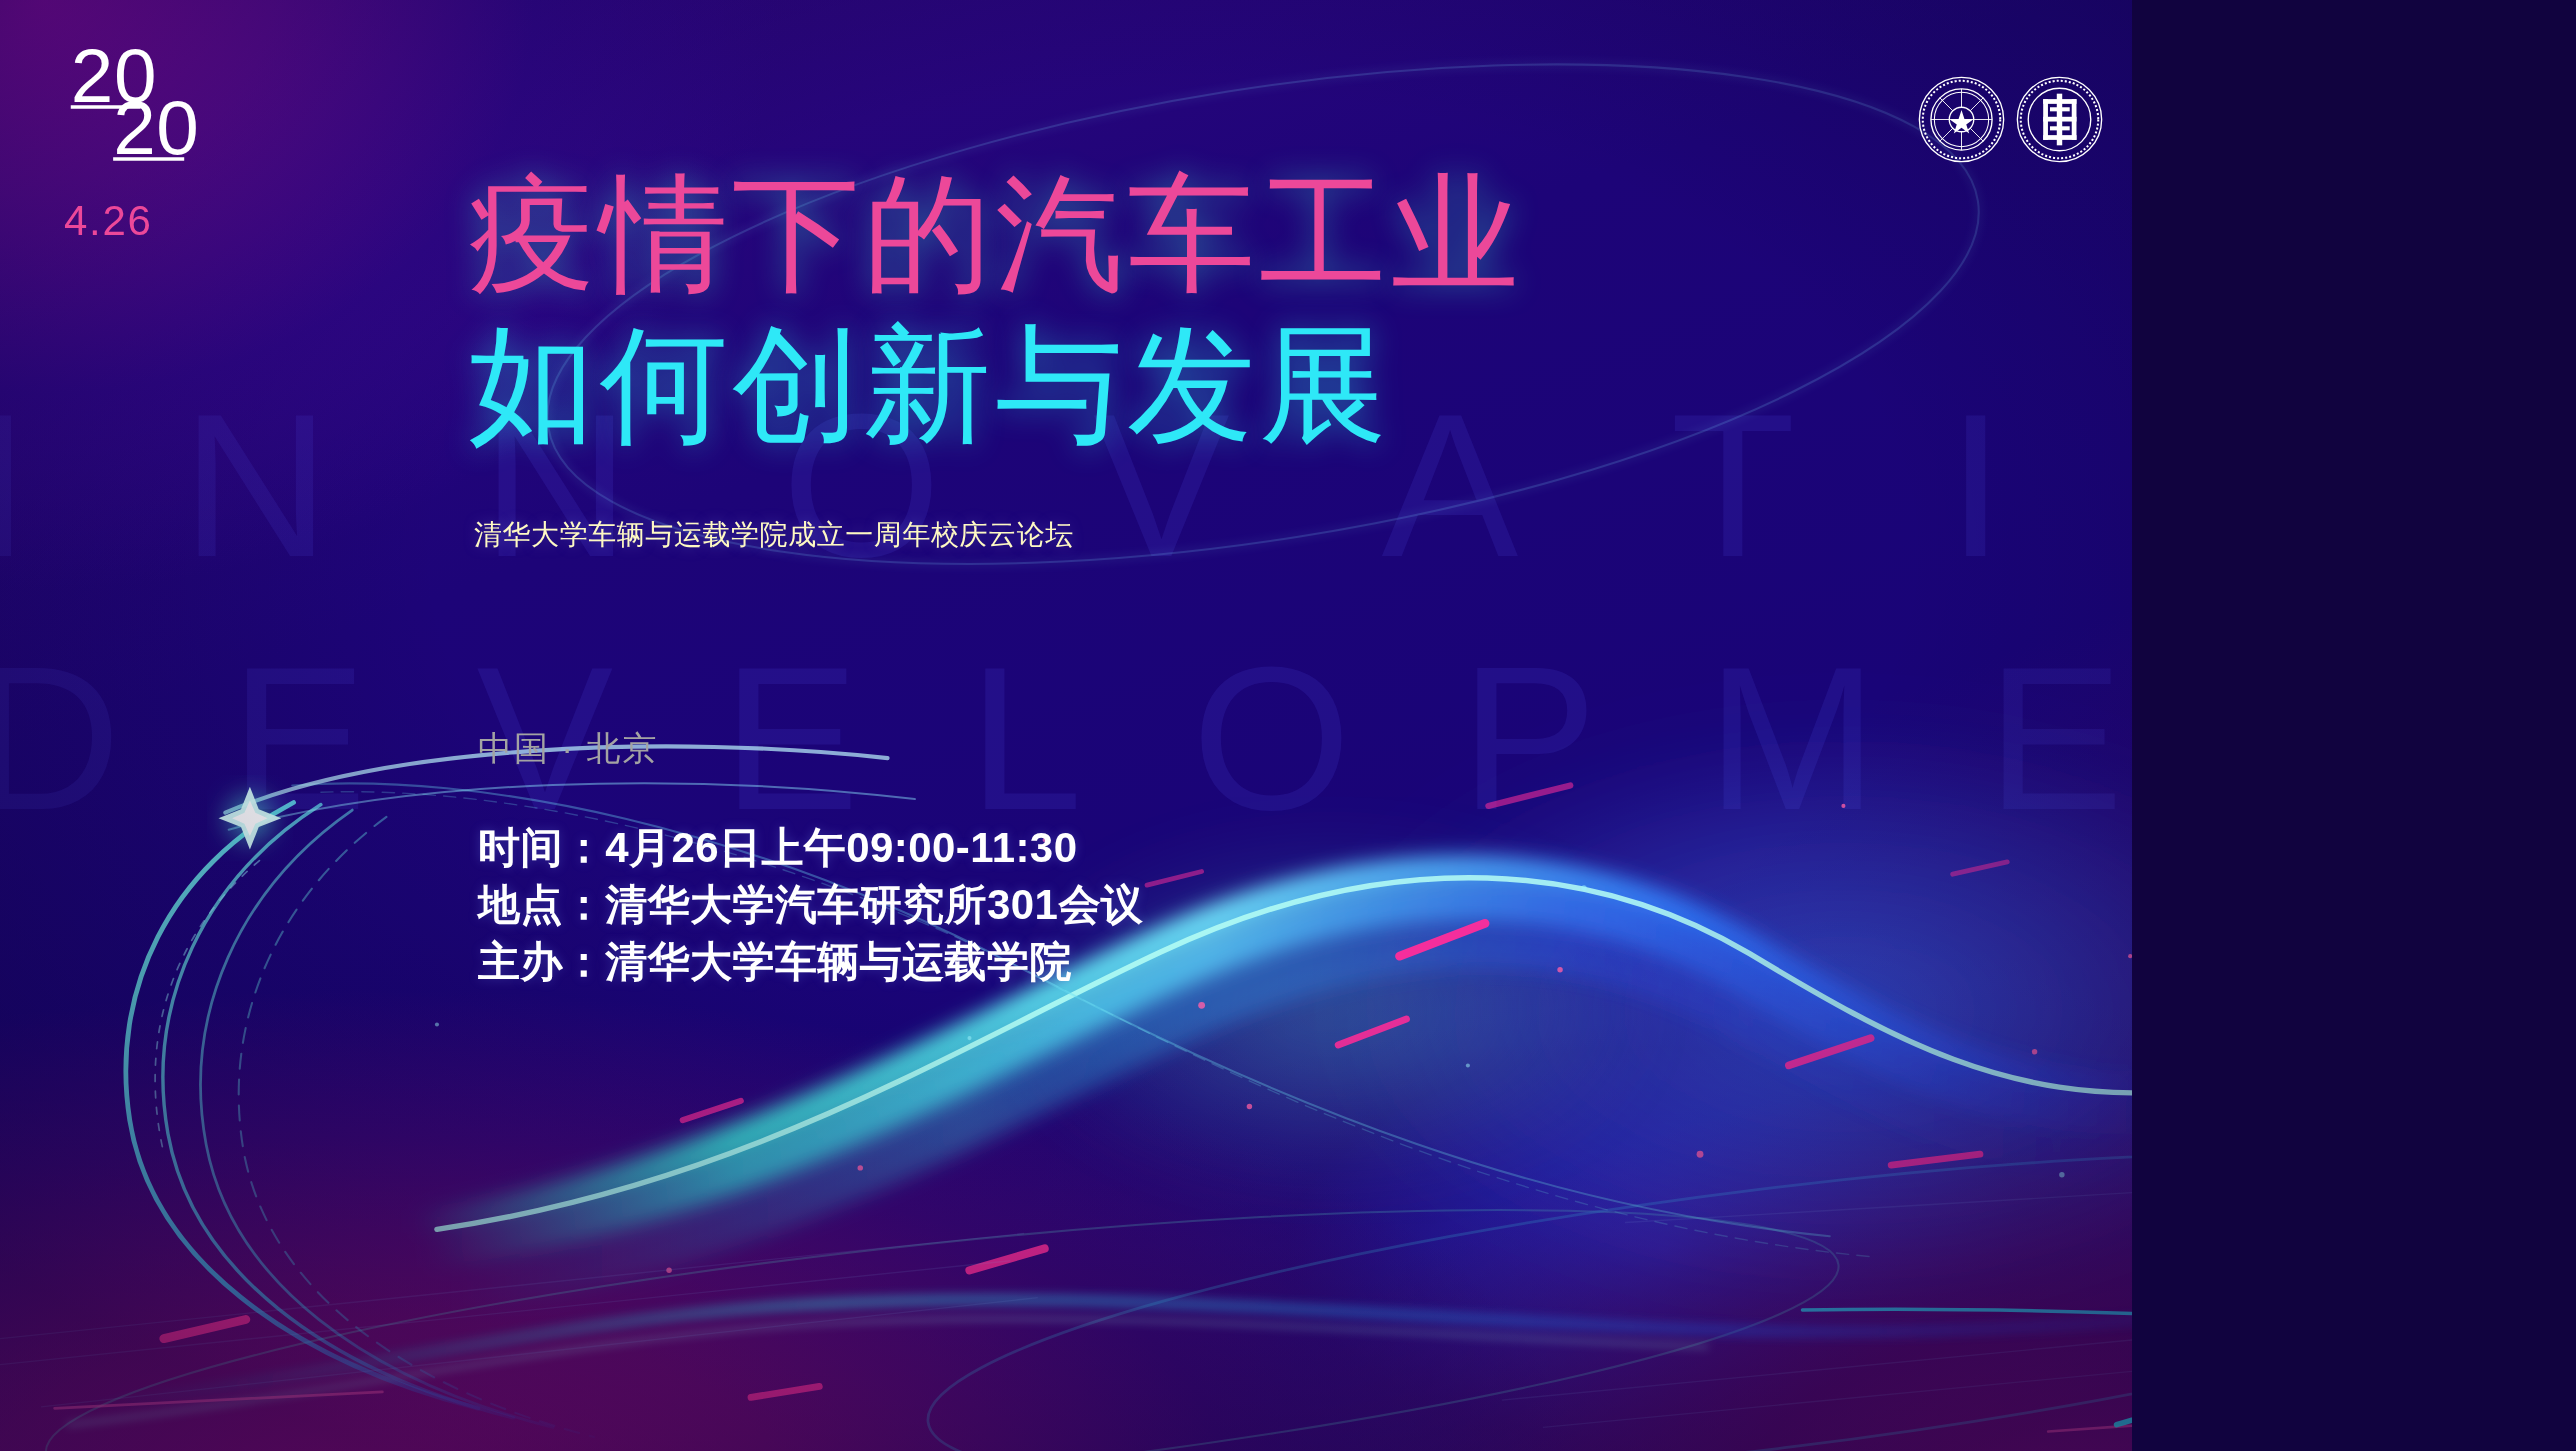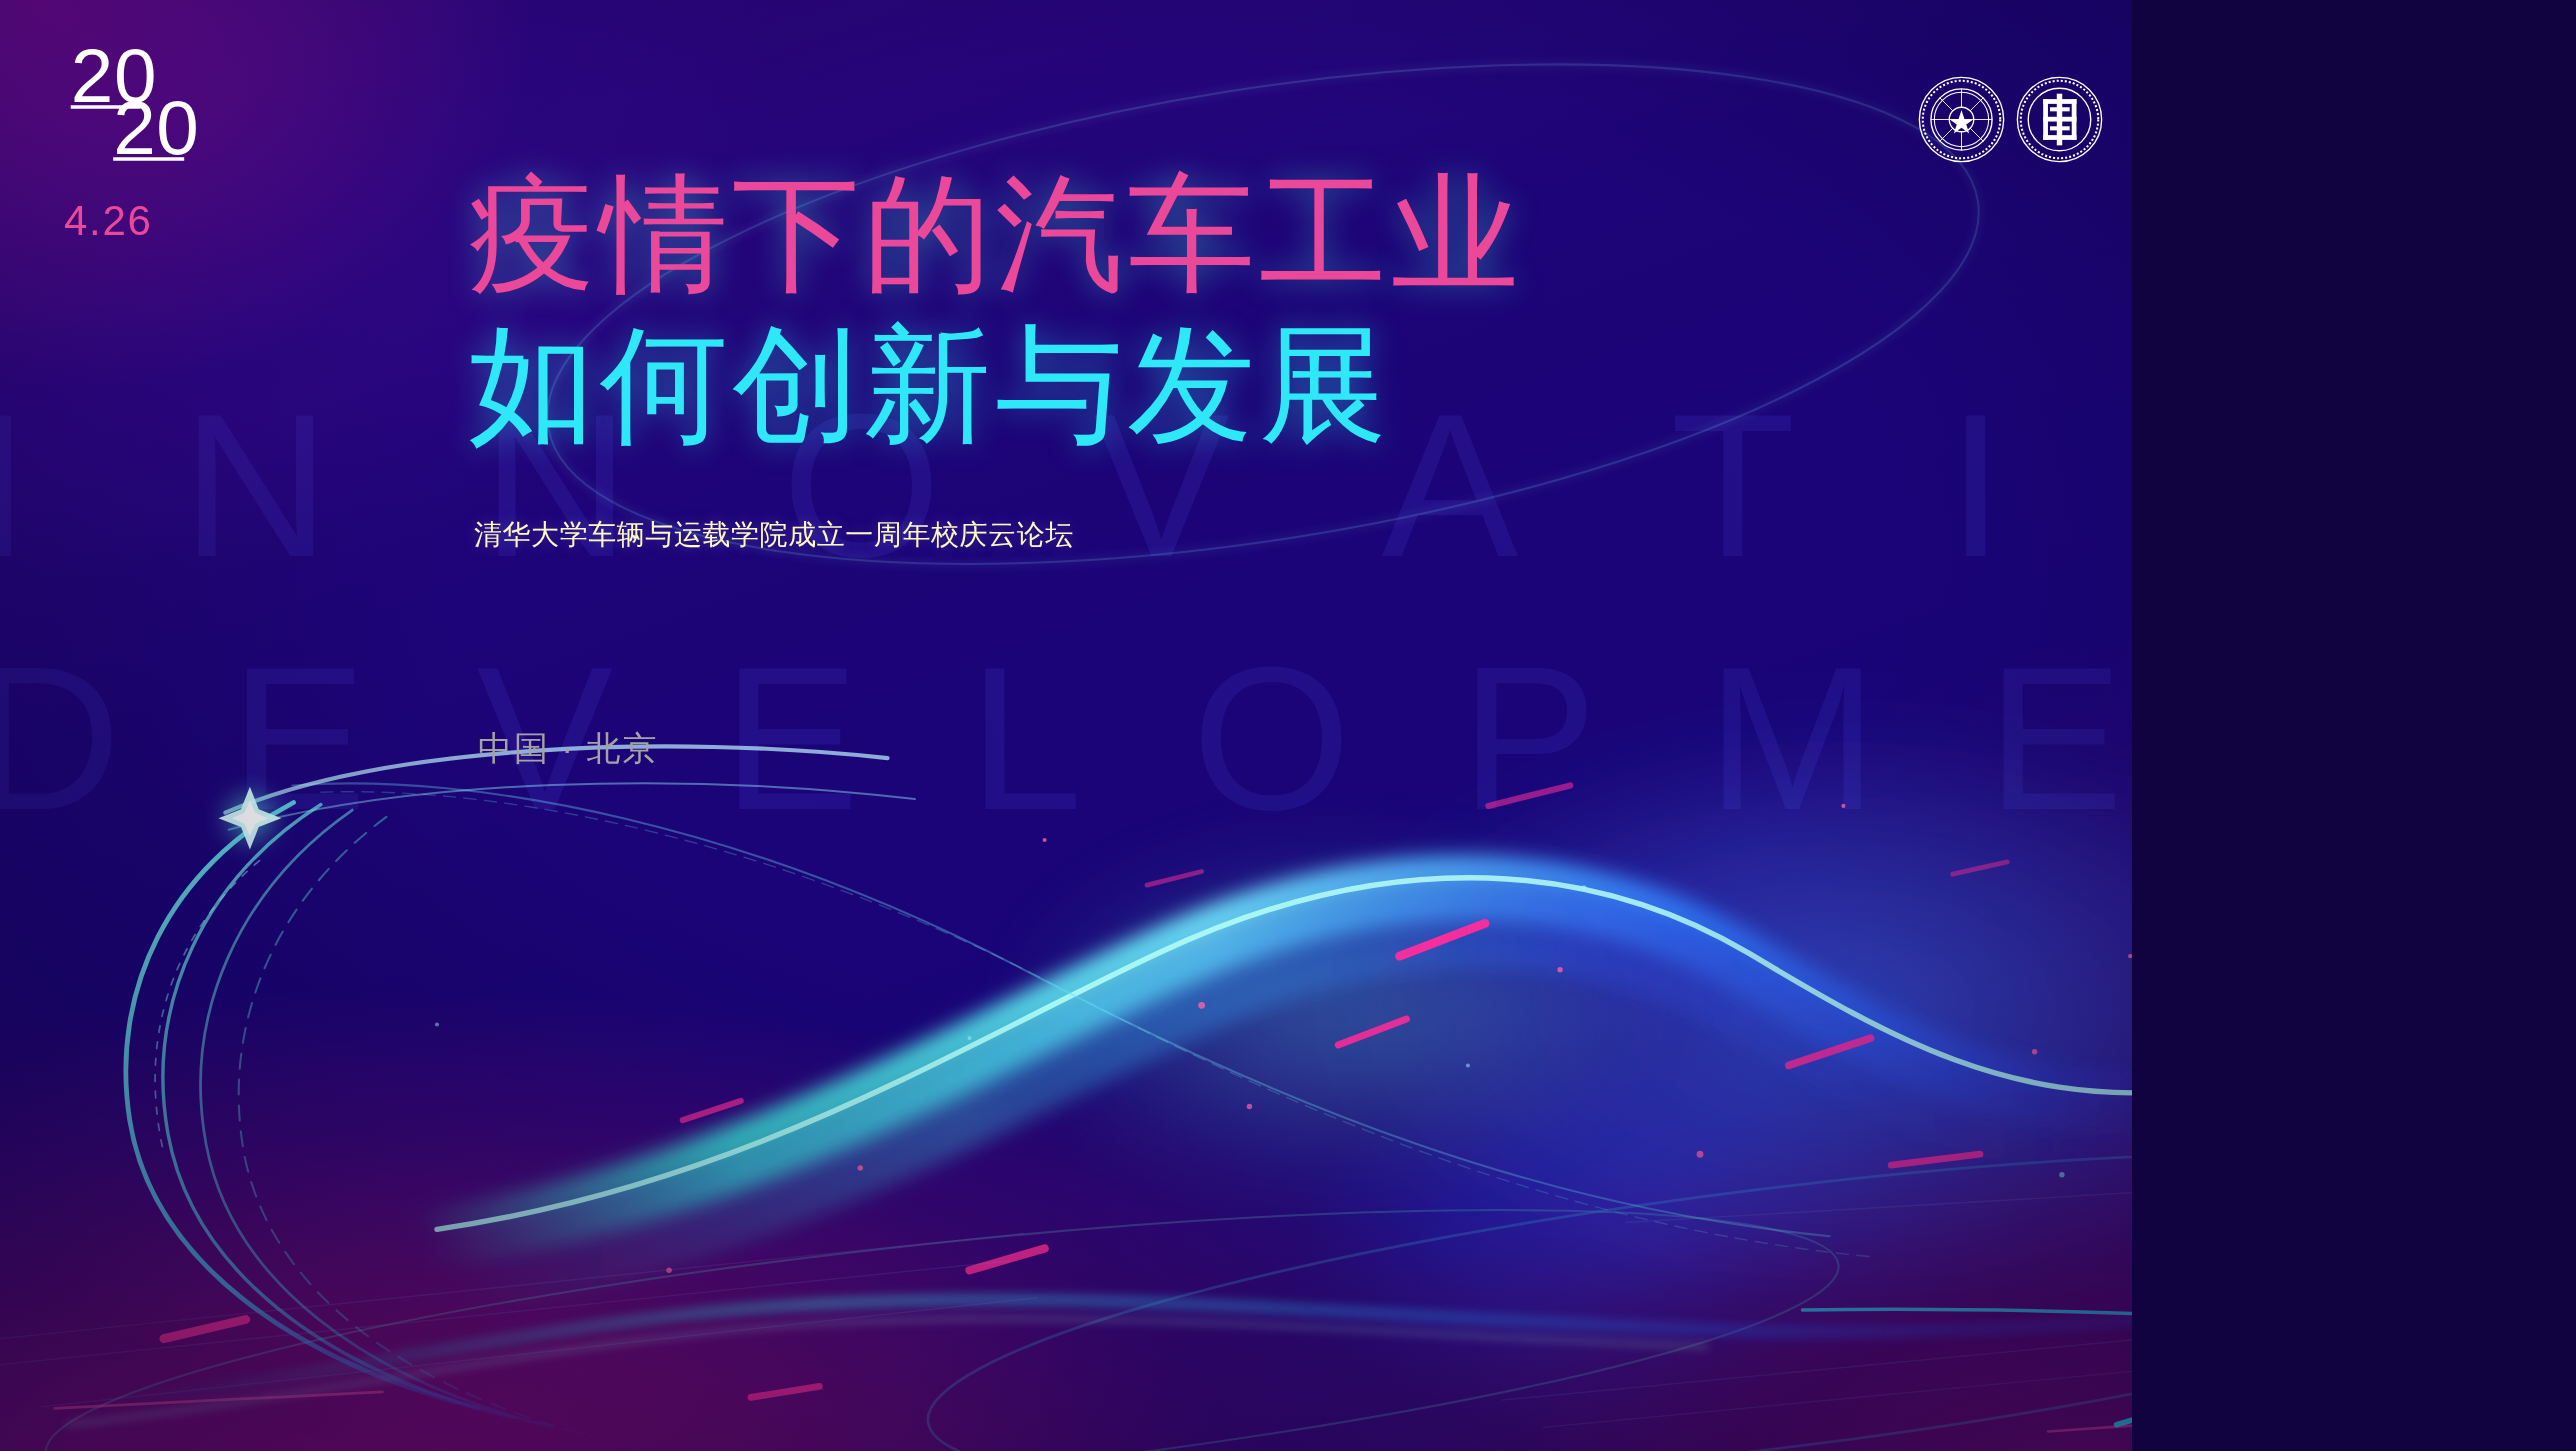"时间：4月26日上午09:00-11:30" div { html: none -> <div> <div>时间：4月26日上午09:00-11:30</div> <div>地点：清华大学汽车研究所301会议</div> <div>主办：清华大学车辆与运载学院</div> </div> }
